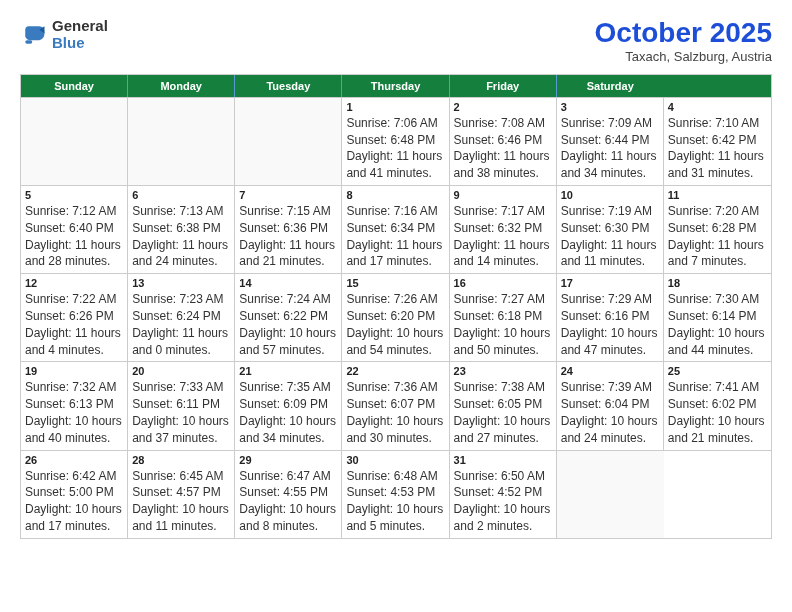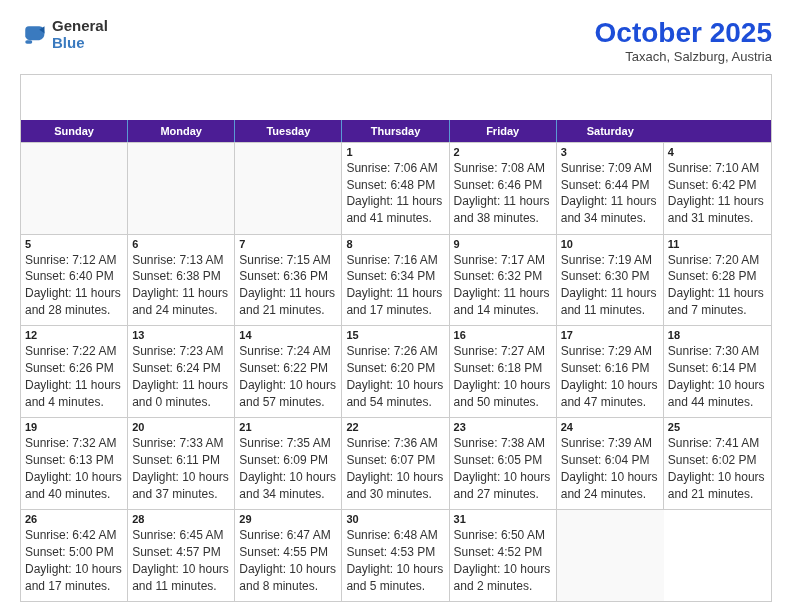"General" .page { height: 612px -> 496px }
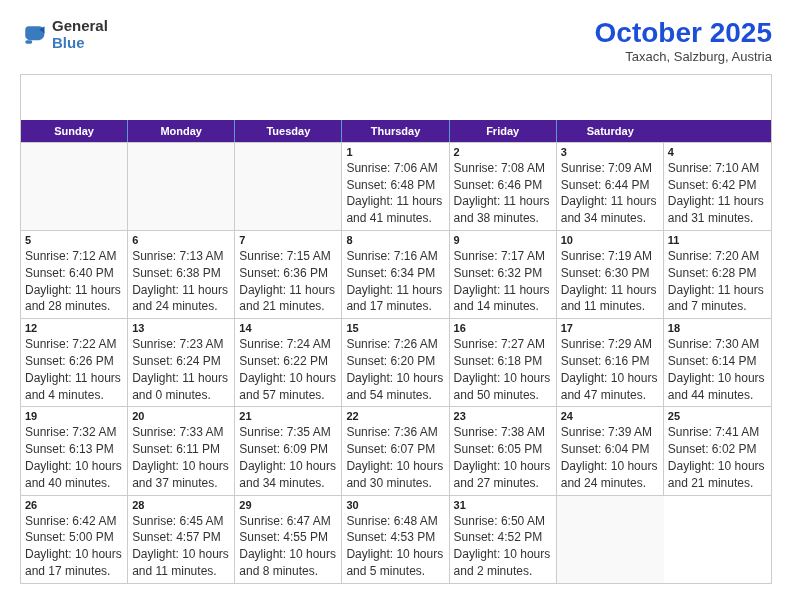"Sunday" .cal-header { background: #4c1d95 -> #15803d; margin-top: 45px -> none }
